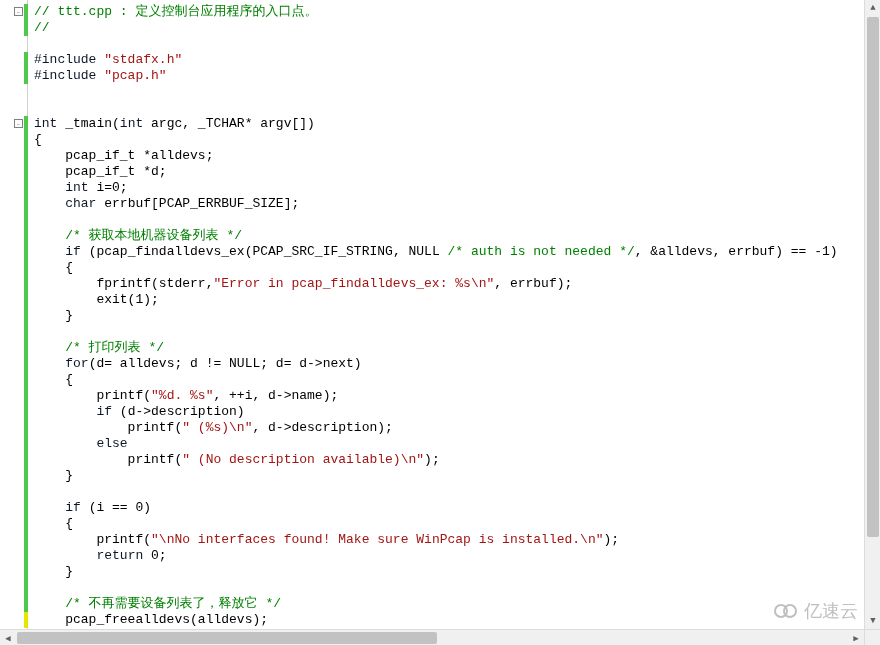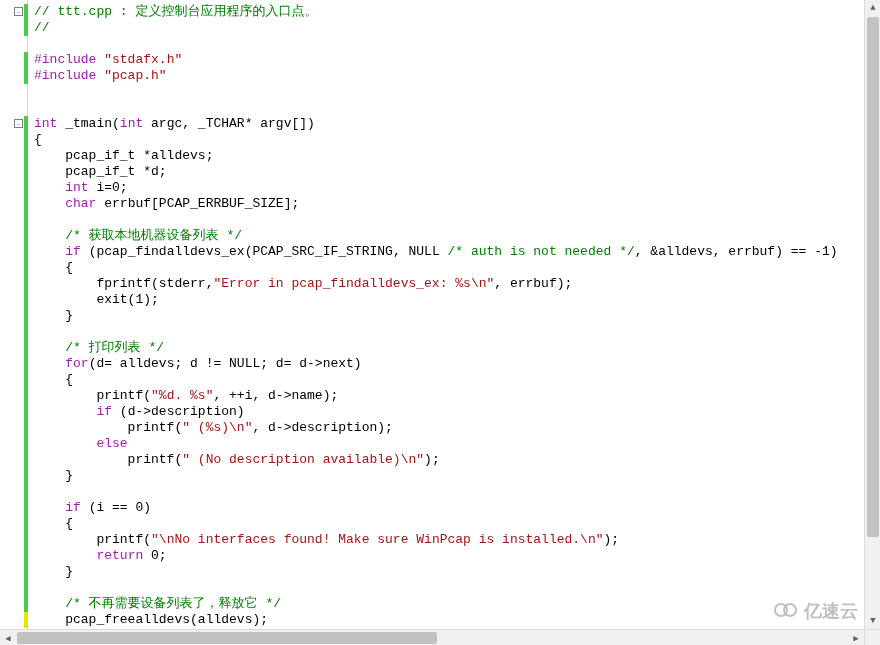"#include" .tok-keyword { color: #a21caf -> #0f172a }
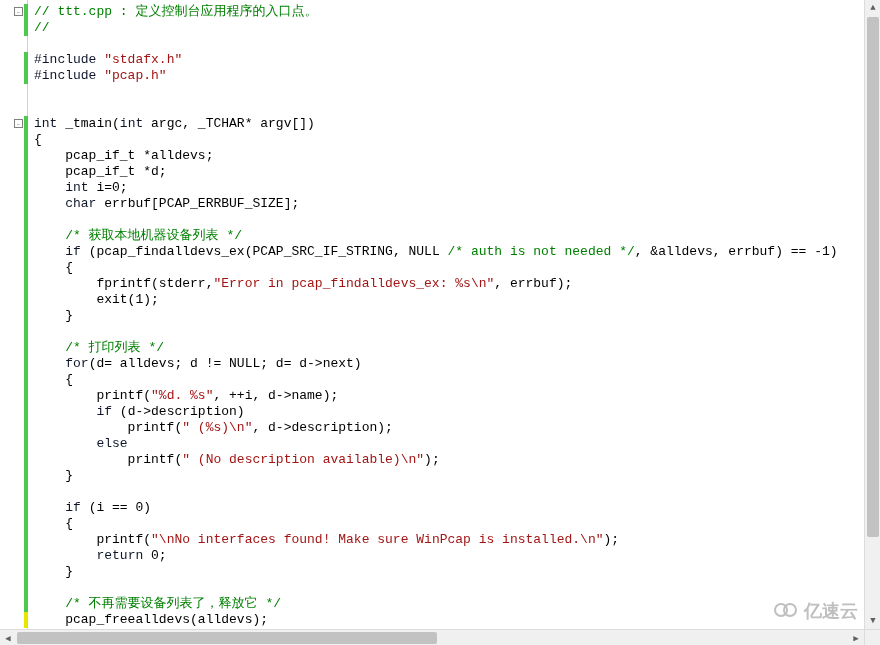"亿速云" .watermark { align-items: none -> center; font-weight: 700 -> 400 }
